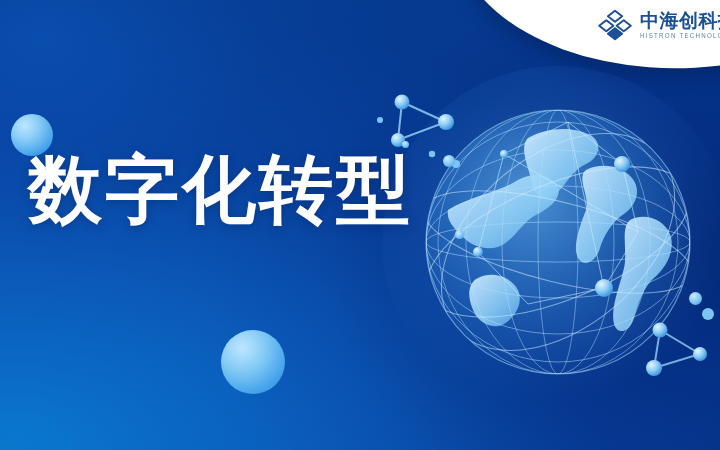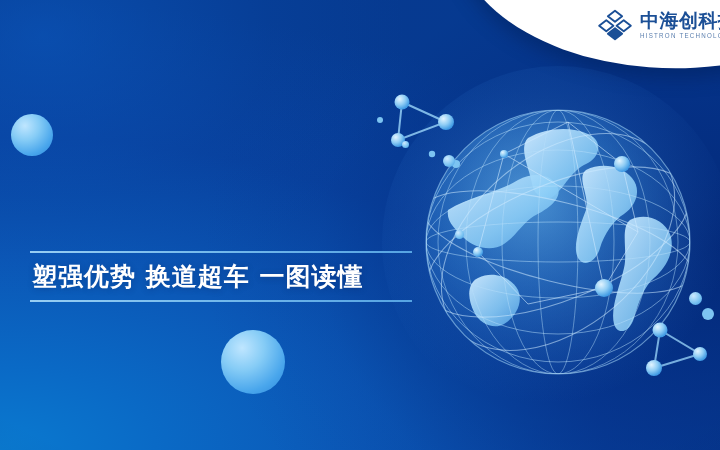"数字化转型" div.headline { html: none -> <div> <div>数字化转型</div> </div> }
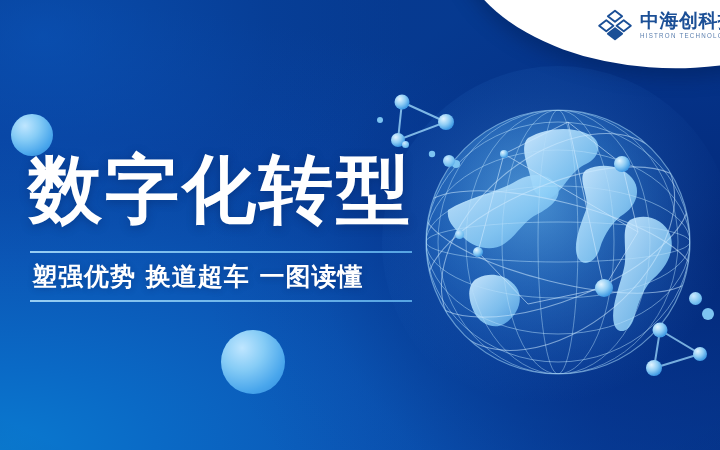"塑强优势 换道超车 一图读懂" div.subtitle-block { html: <div> <div></div> <div>塑强优势 换道超车 一图读懂</div> <div></div> </div> -> none }
